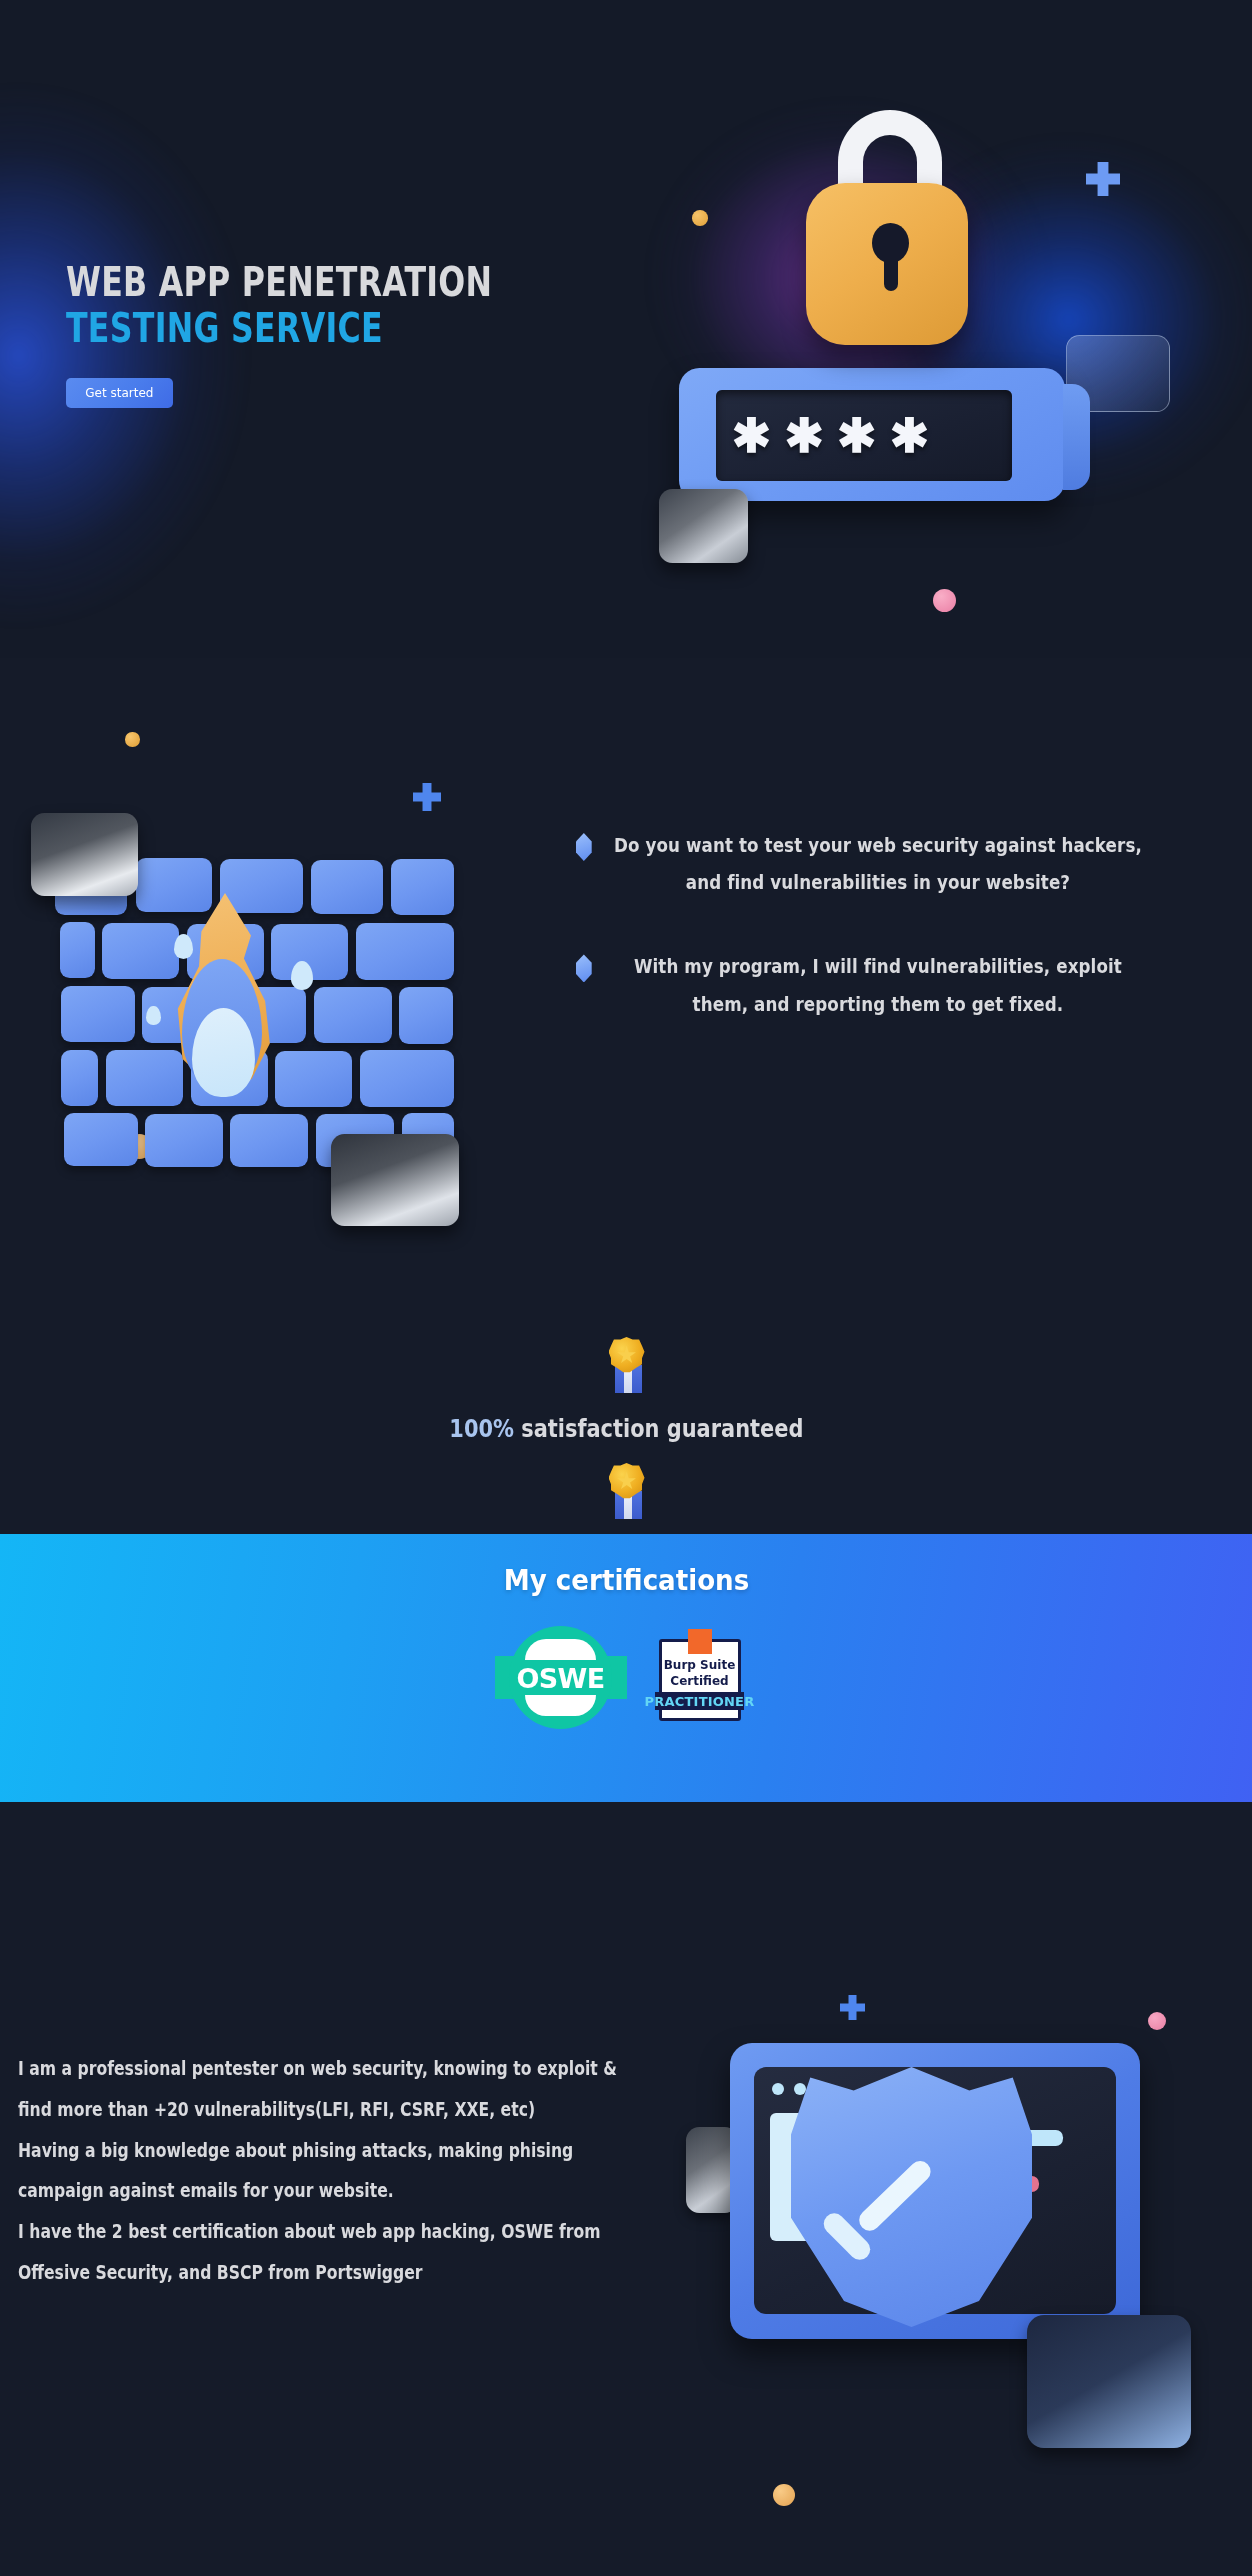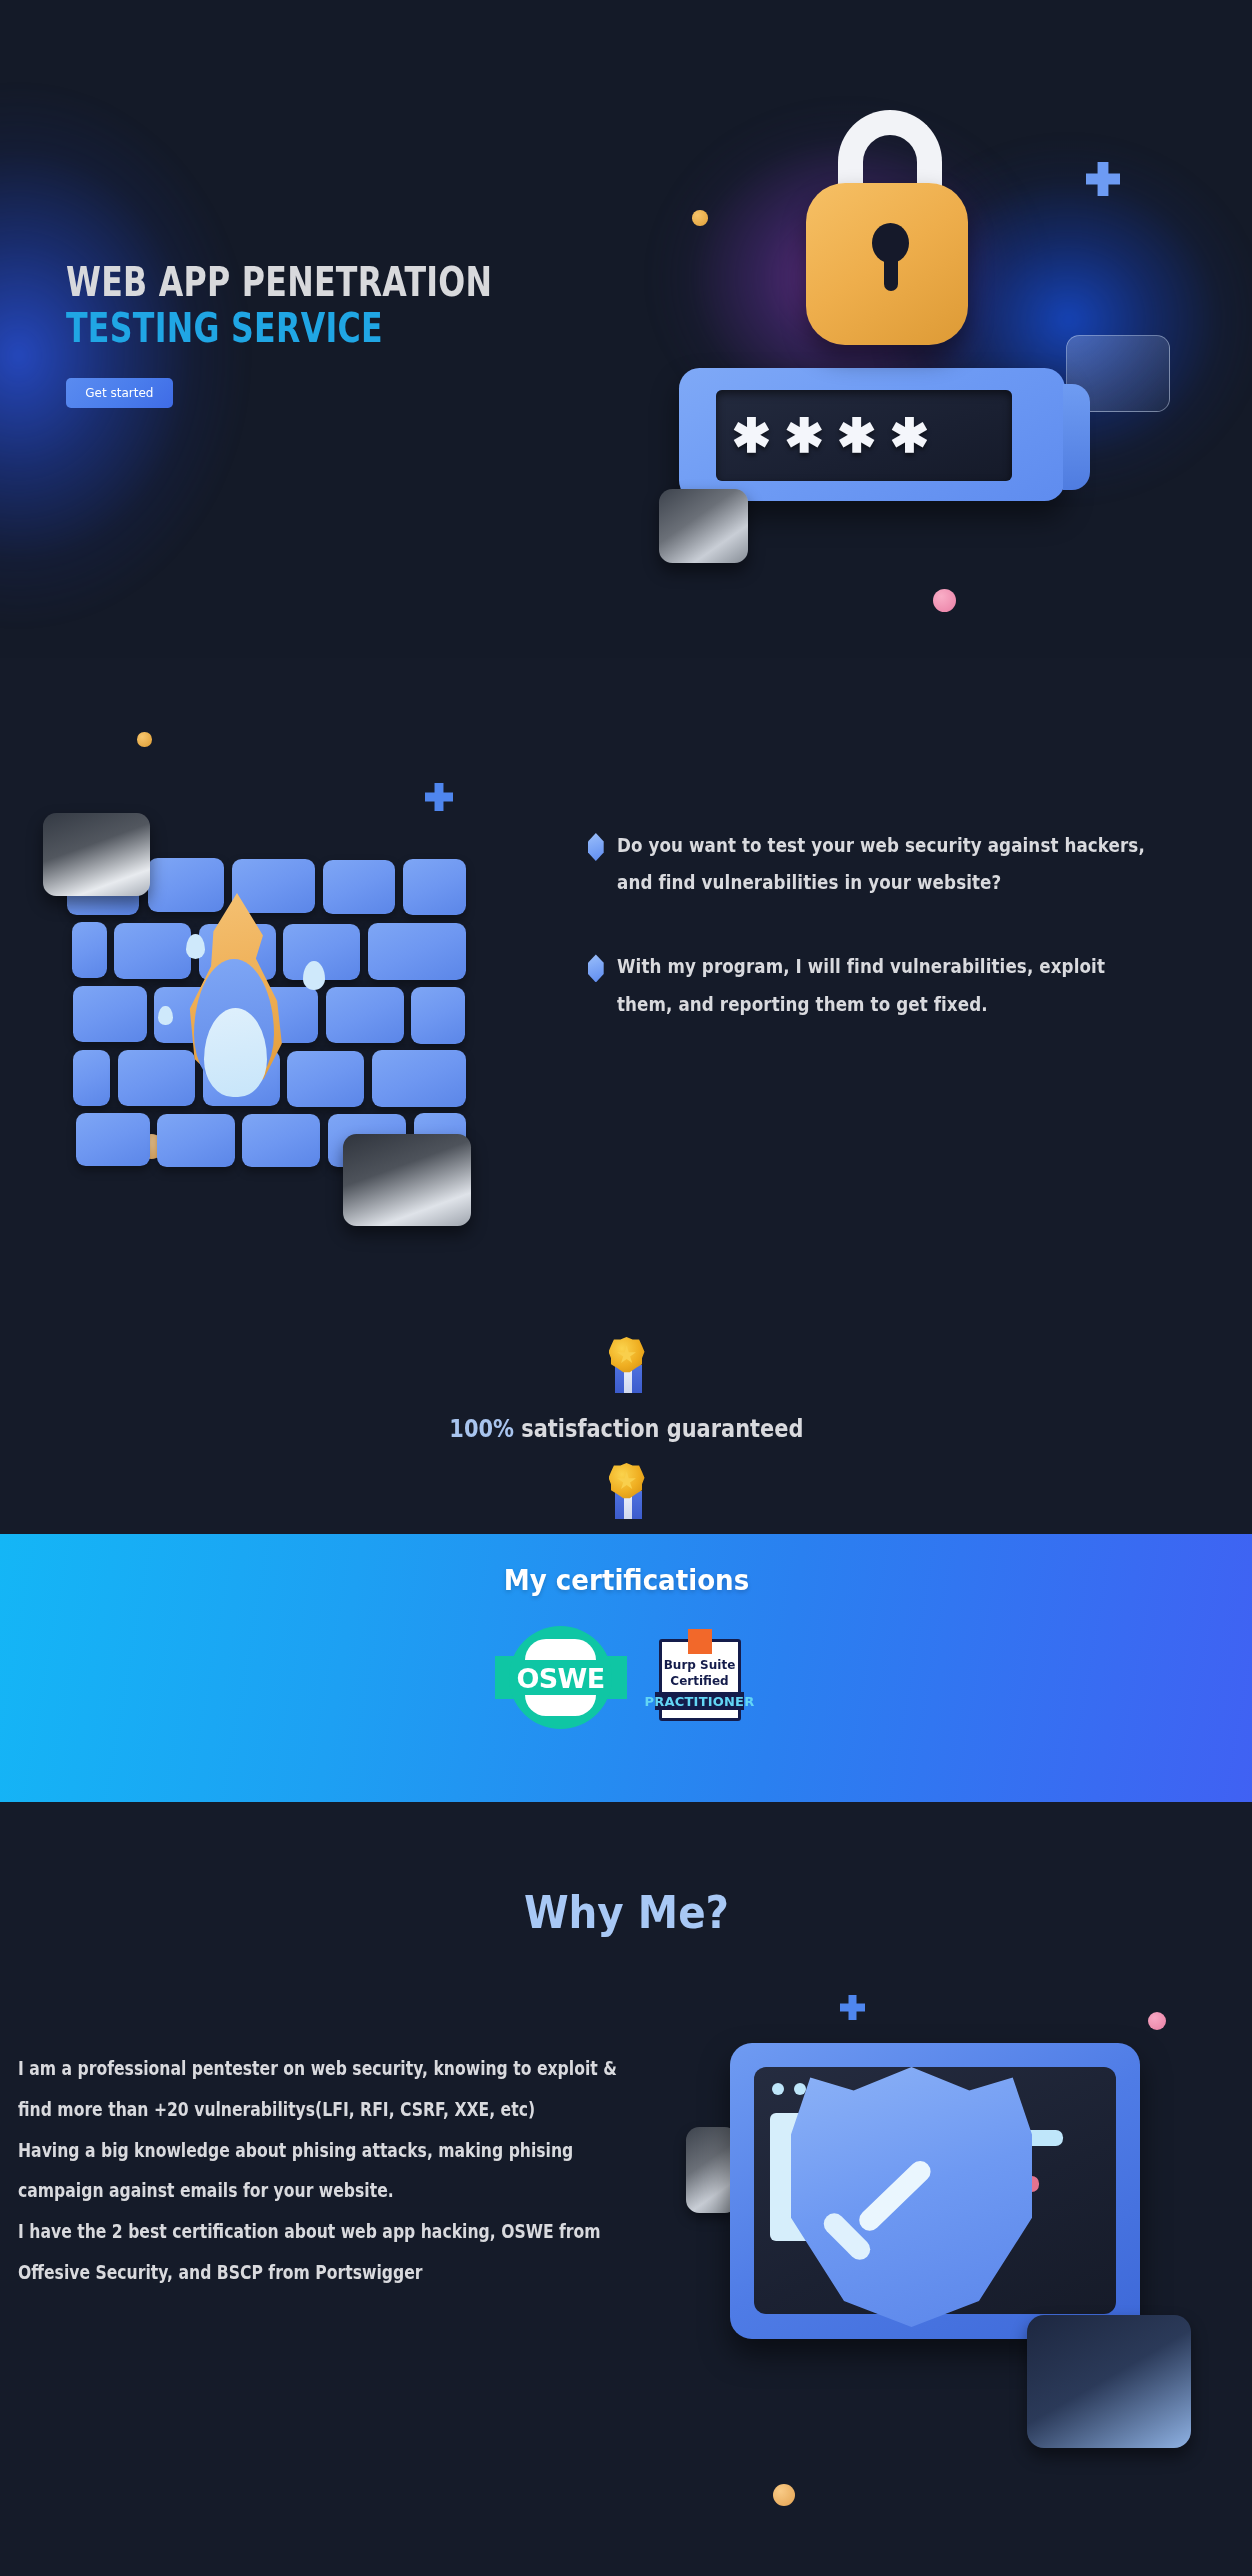"Do you want to test" .features { left: 12px -> 0; text-align: none -> center }
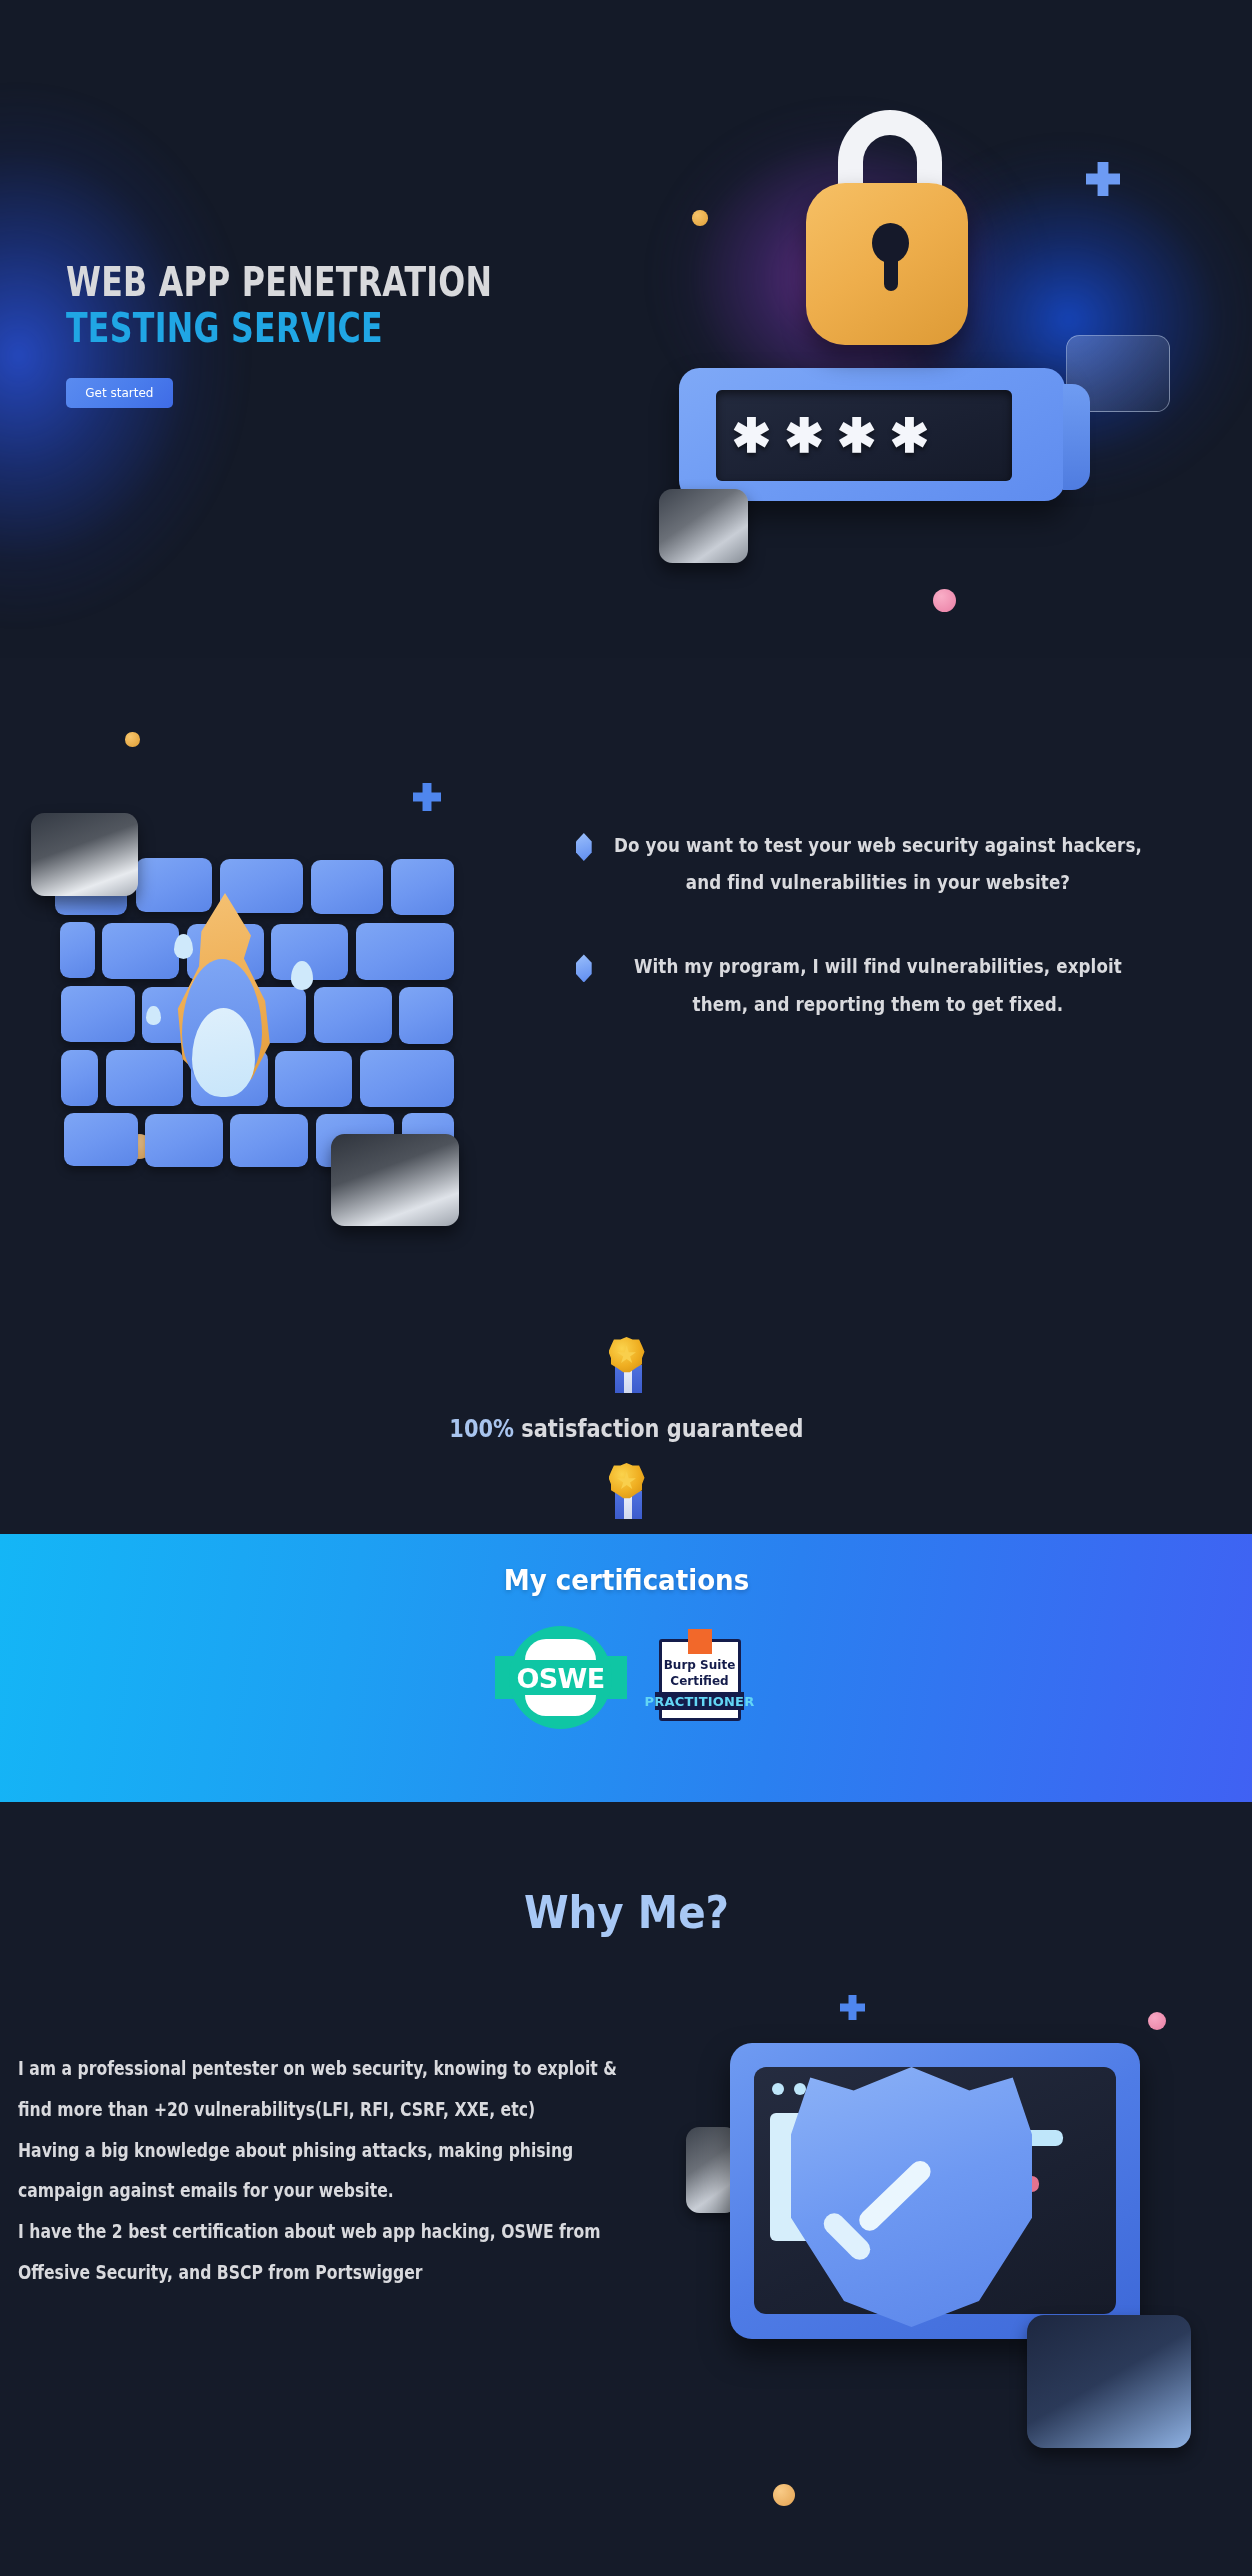"Why Me?" h2.why-h { html: <h2>Why Me?</h2> -> none }
